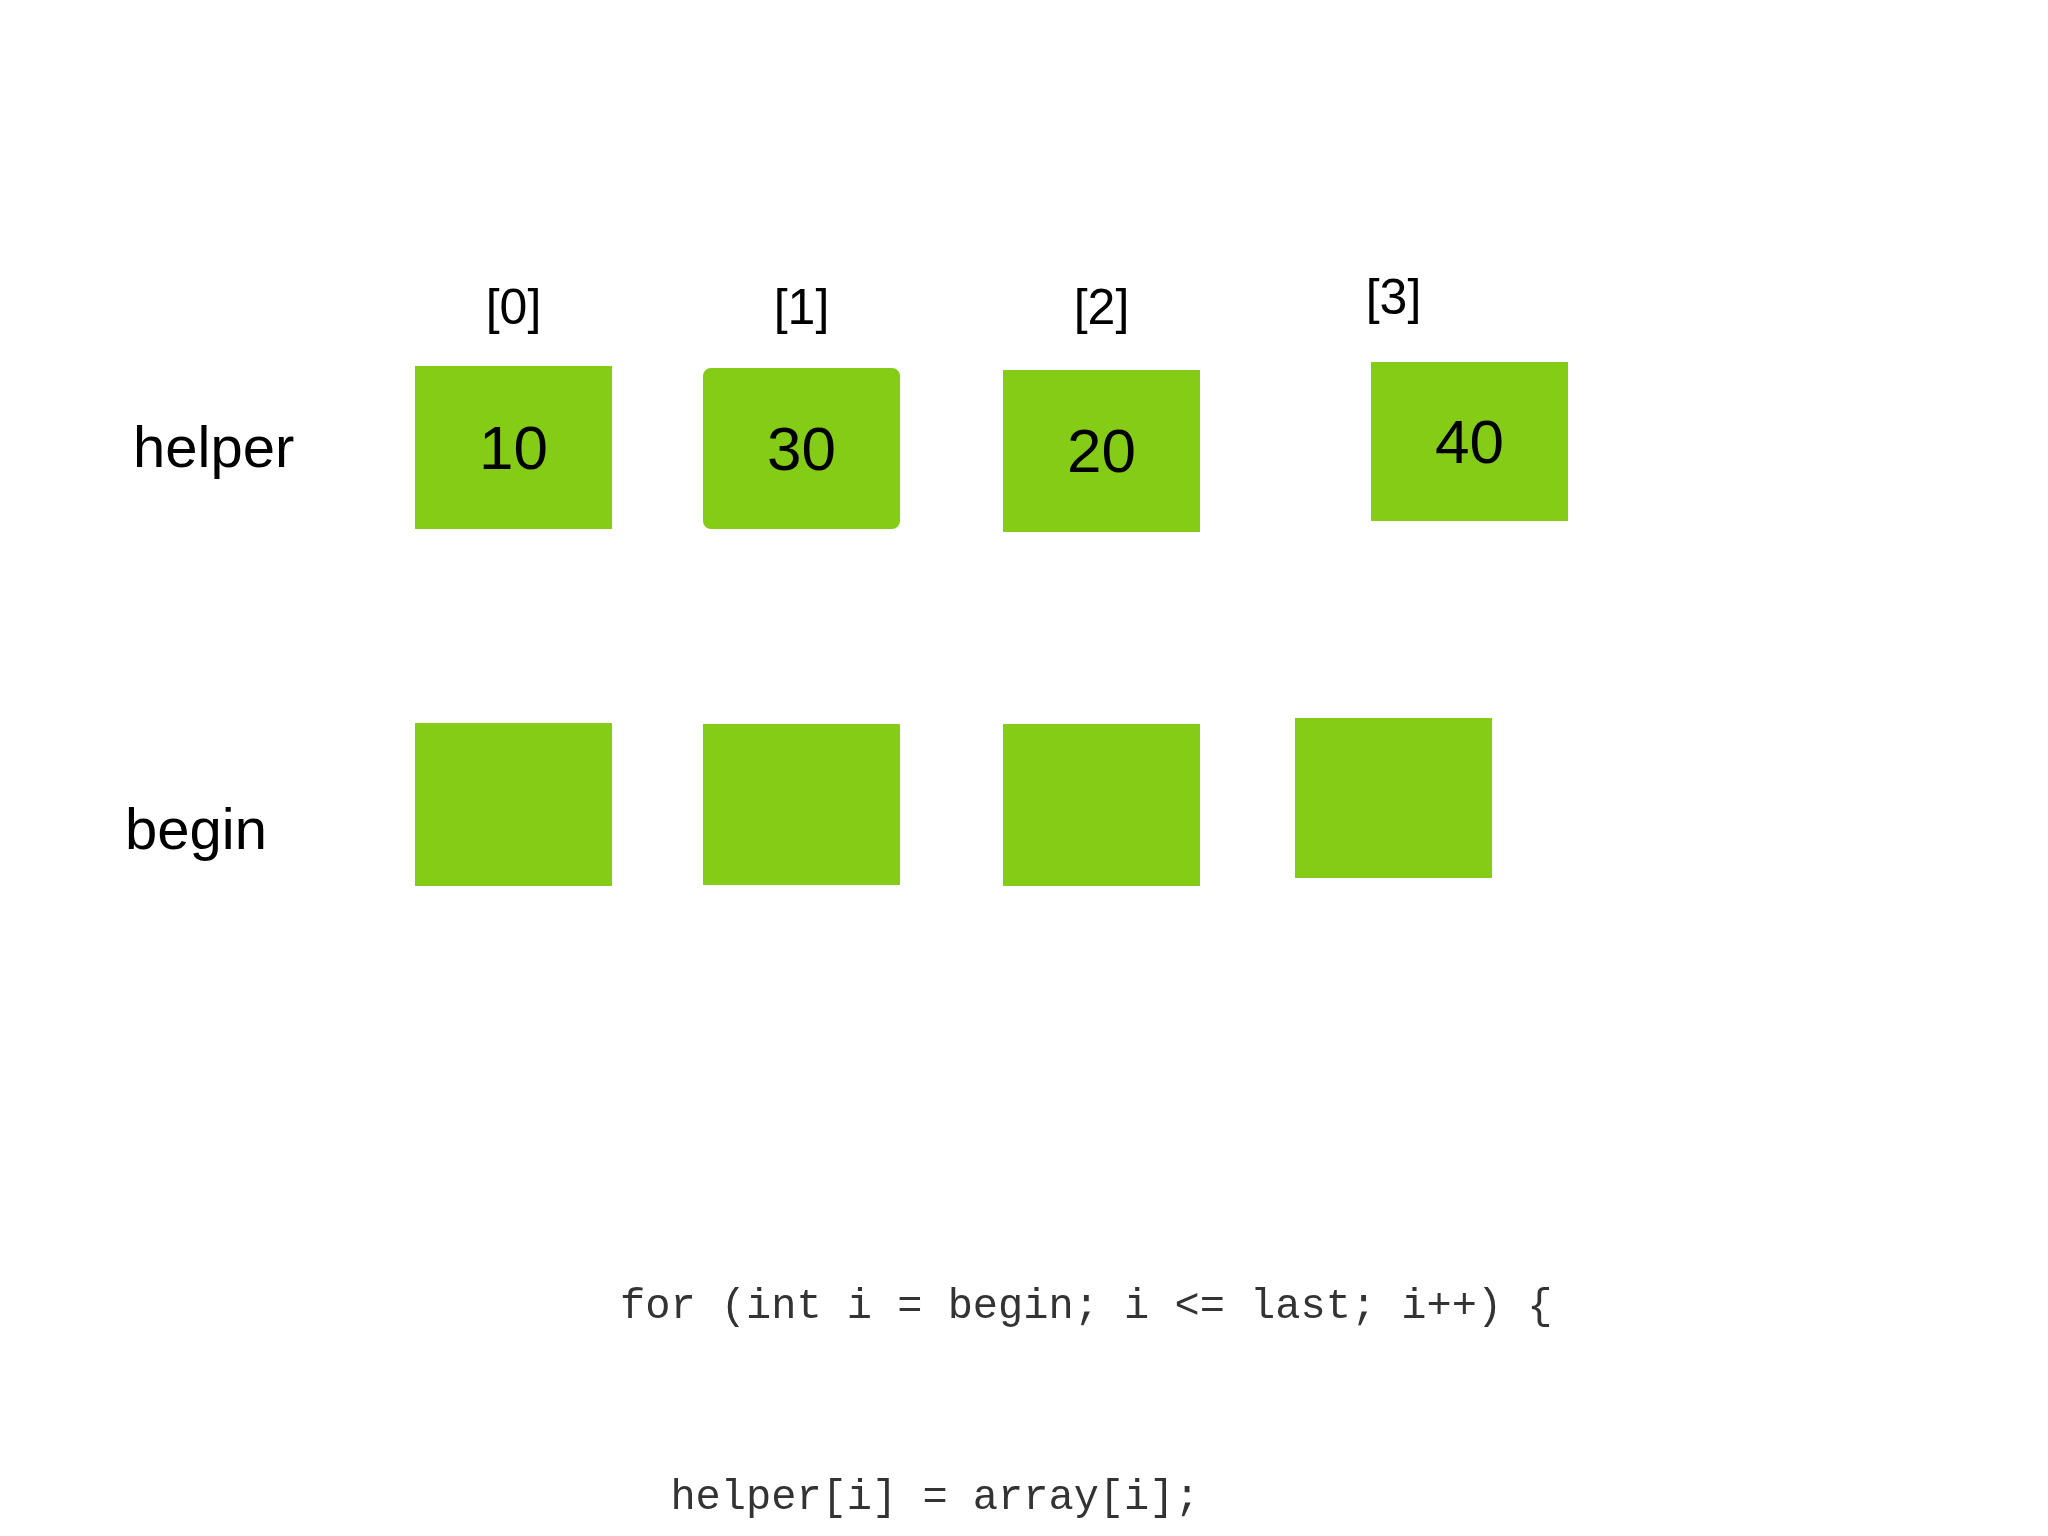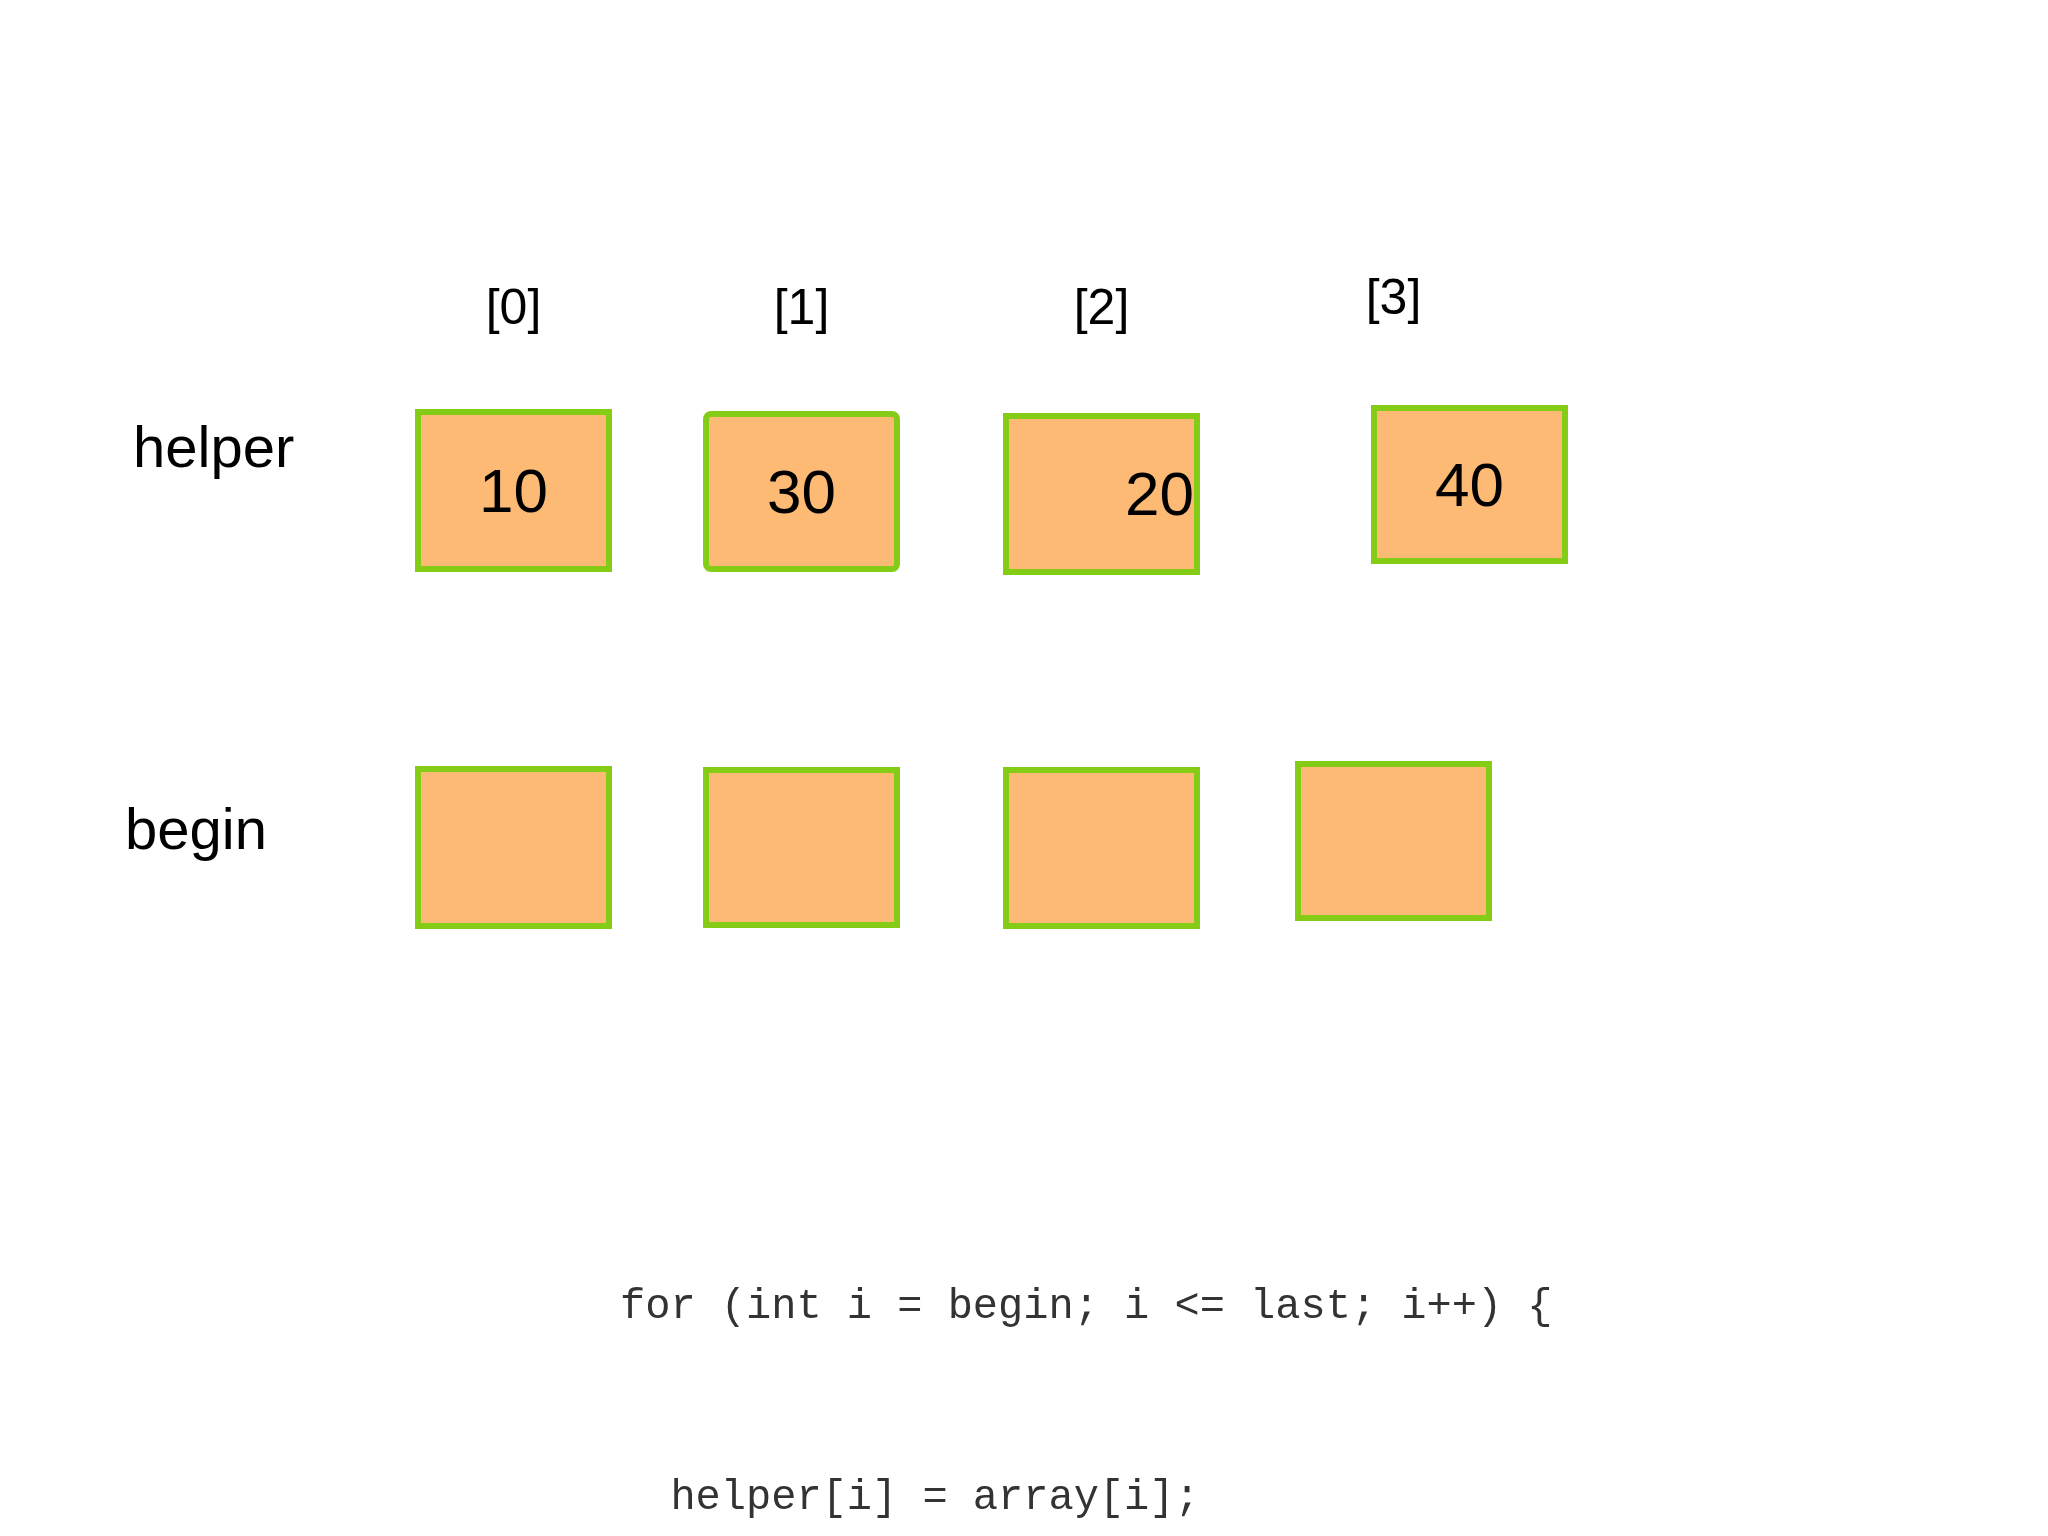"10" .cell { background: #fdba74 -> #84cc16; border: 6px solid #84cc16 -> 3px solid #84cc16; margin-top: 43px -> none }
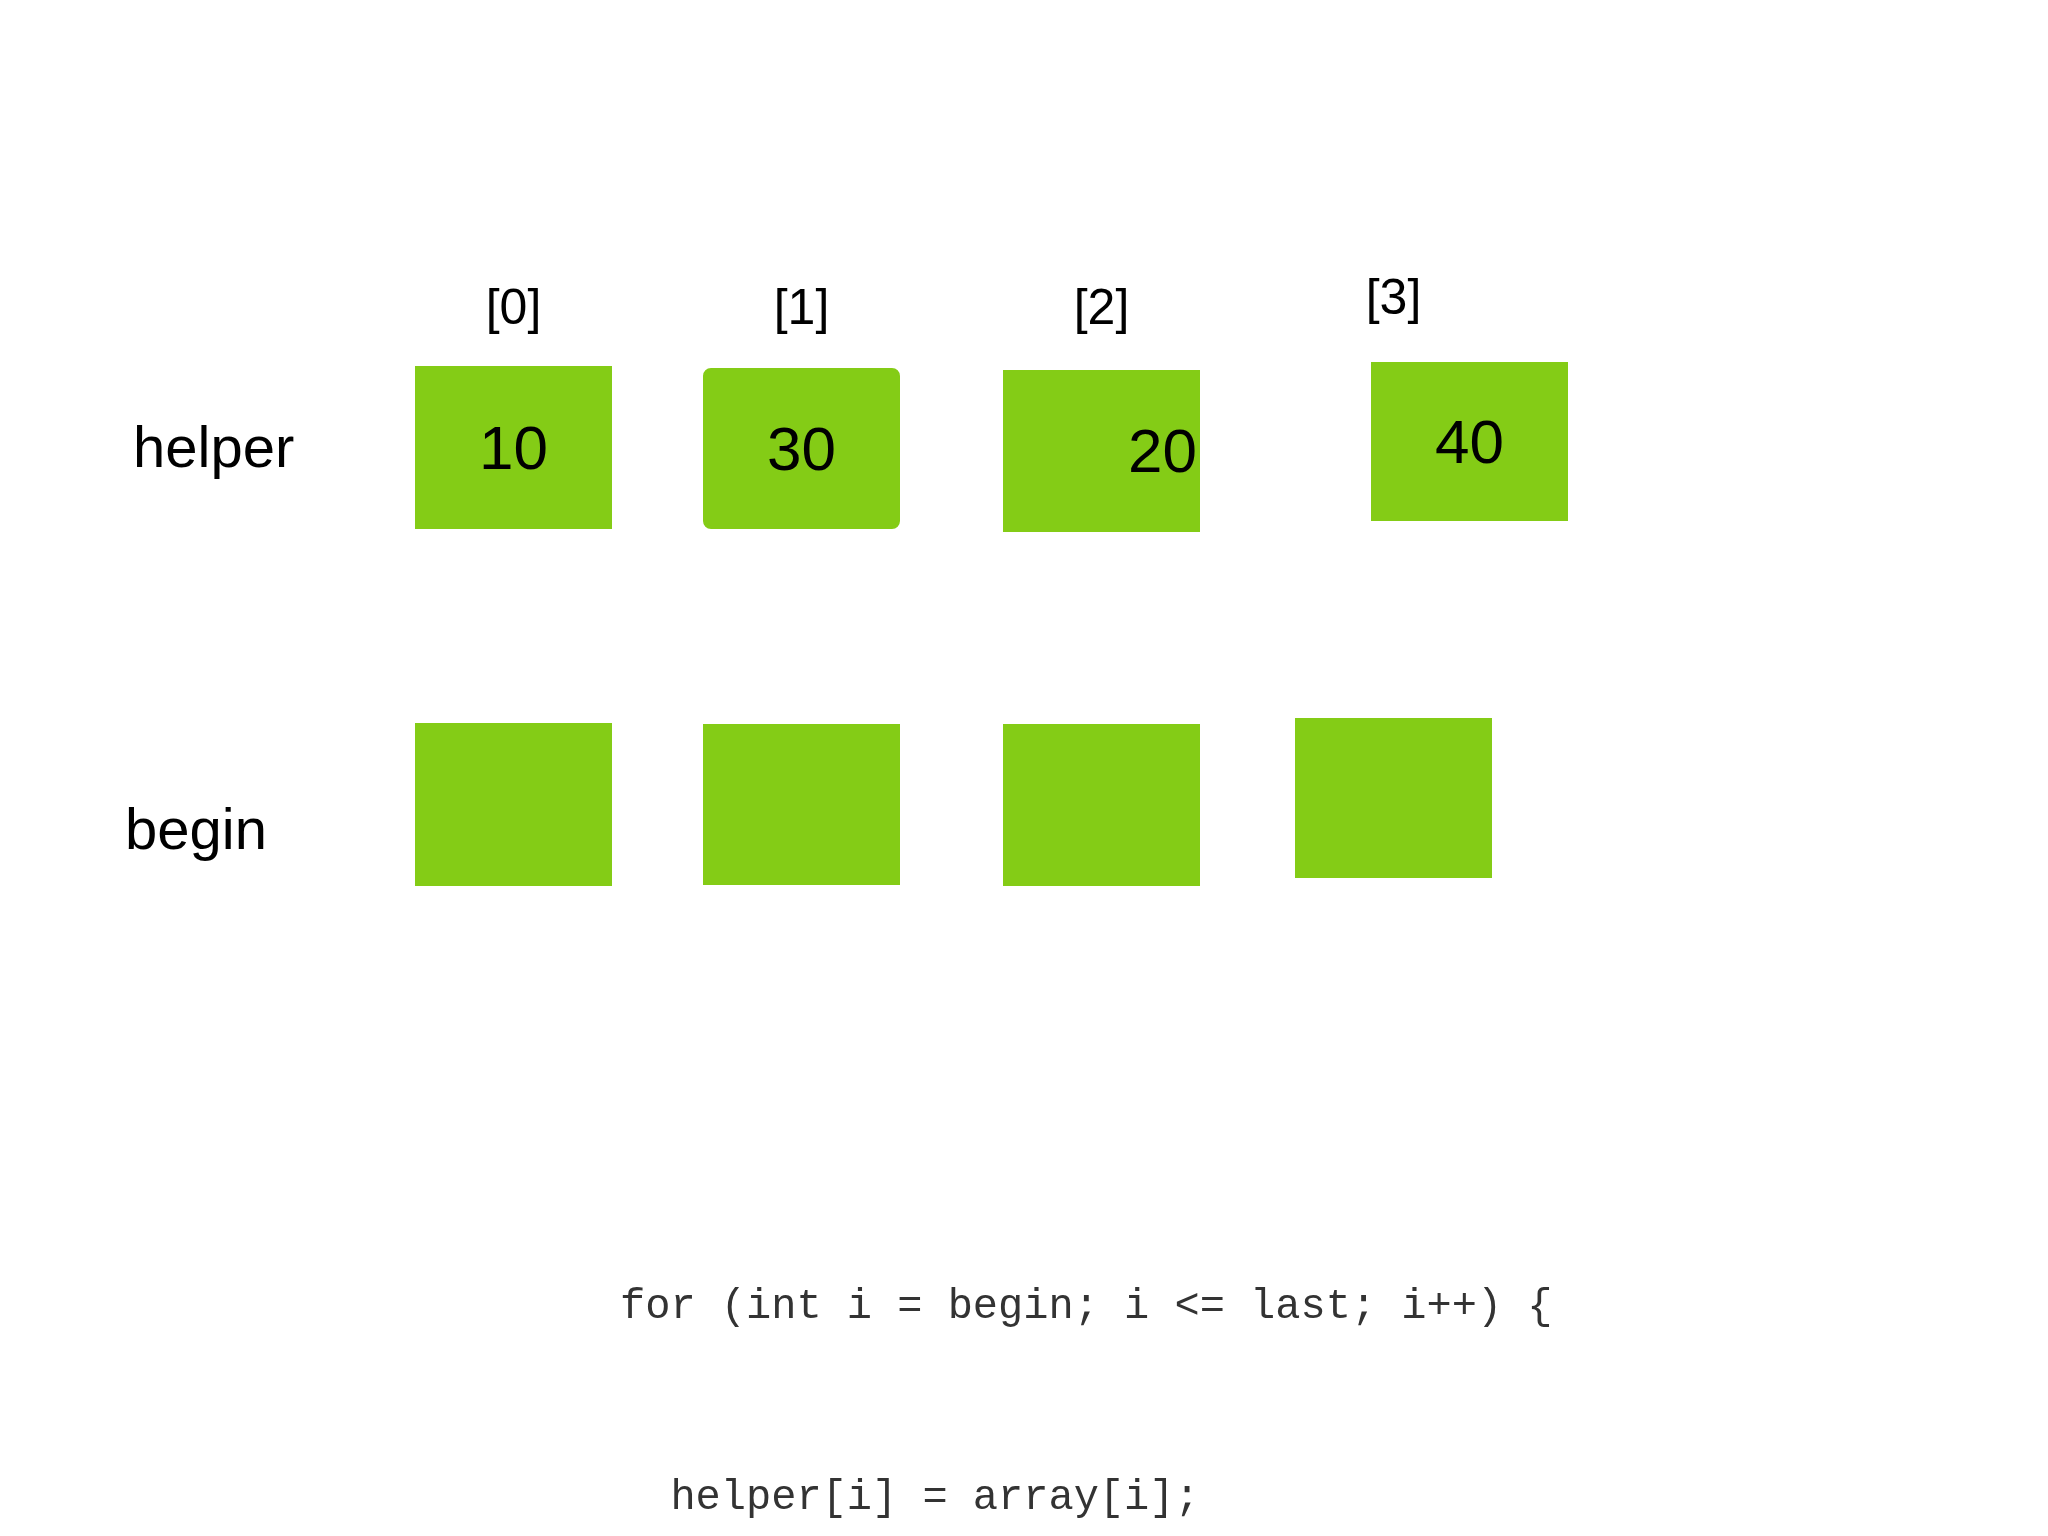"20" div.cell { justify-content: flex-end -> none }
